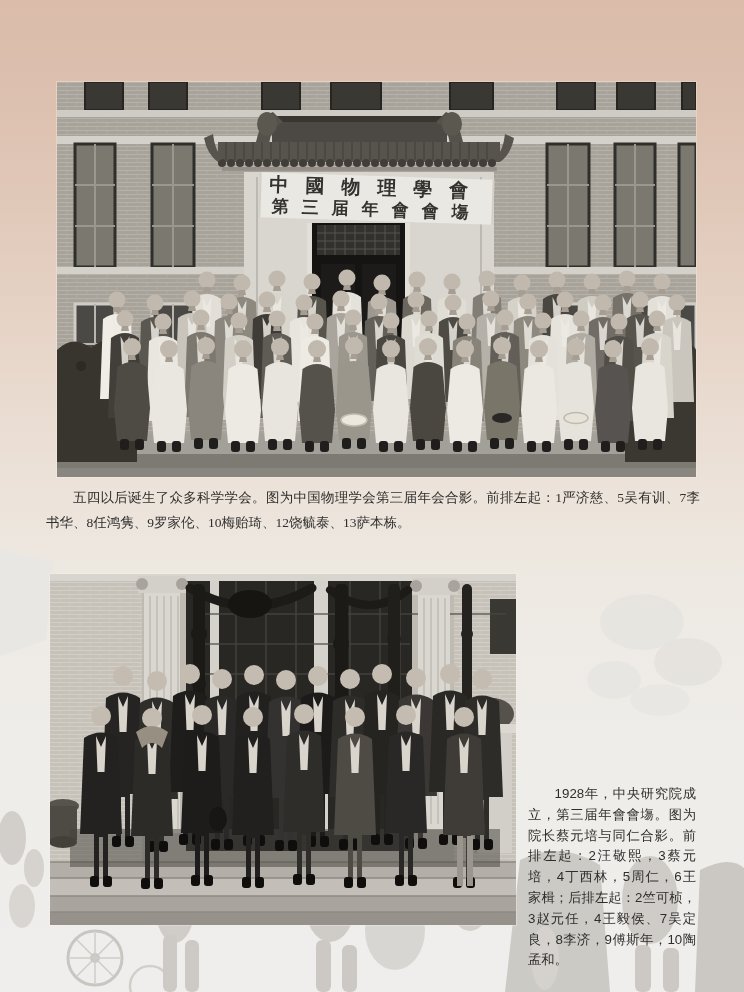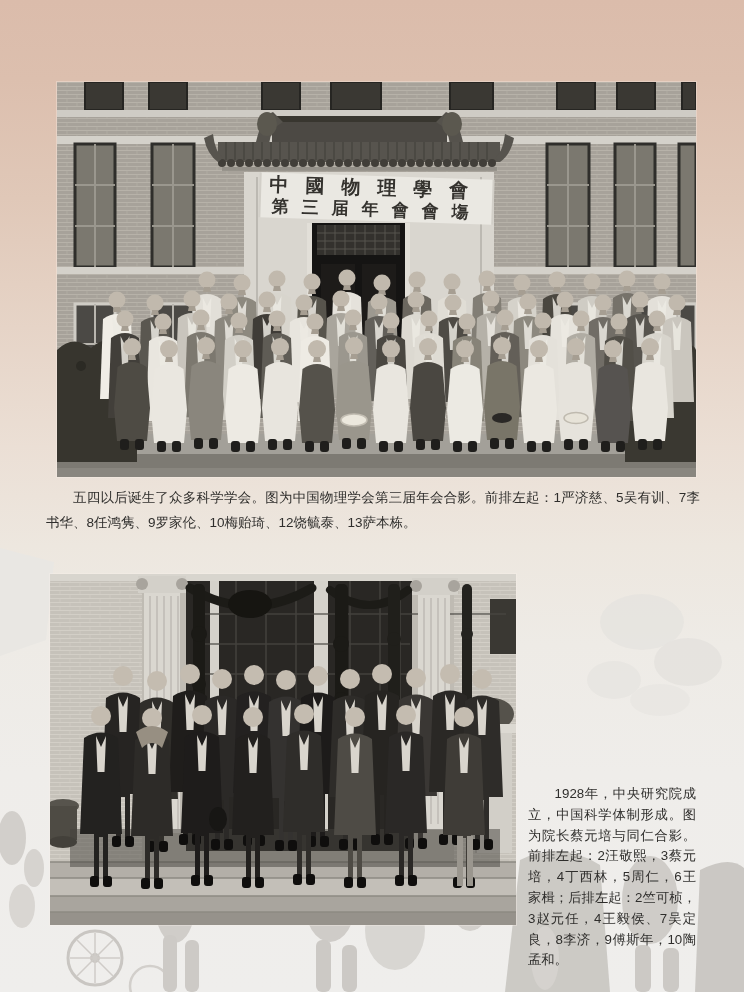"五四以后诞生了众多科学学会。图为中国物理学会第三届年会合影。前排左起：1严济慈、" .caption-1 { font-family: none -> Liberation Serif, serif }
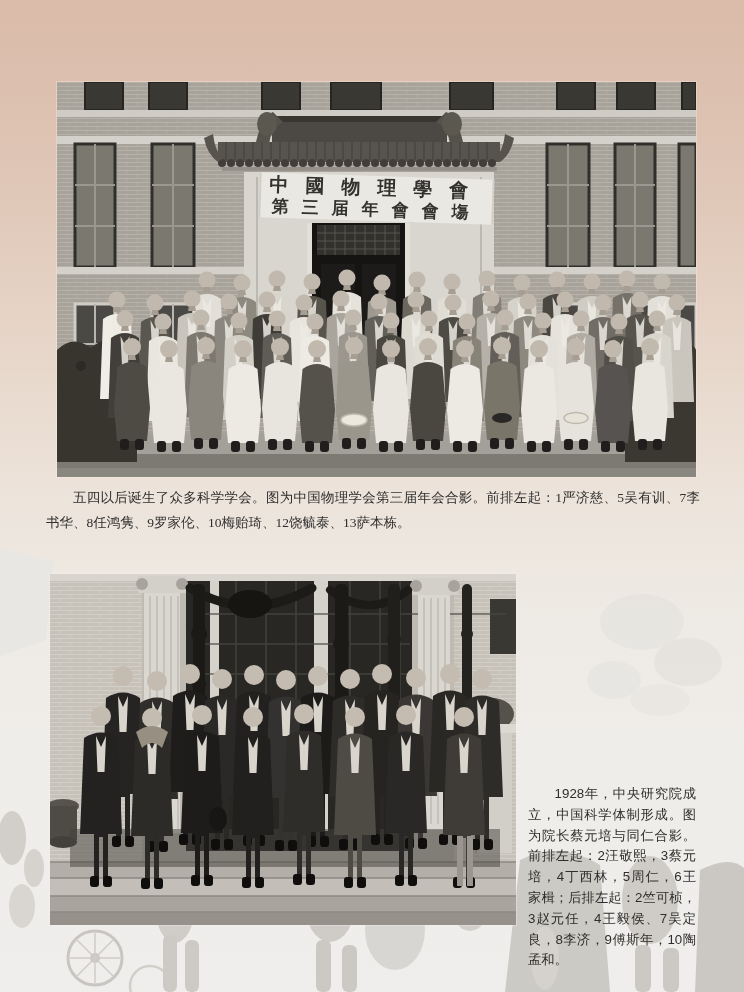"1928年，中央研究院成立，中国科学体制形成。图为院长蔡元培与同仁合影。前排左起" p { text: 中国科学体制形成 -> 第三届年會會塲 }
